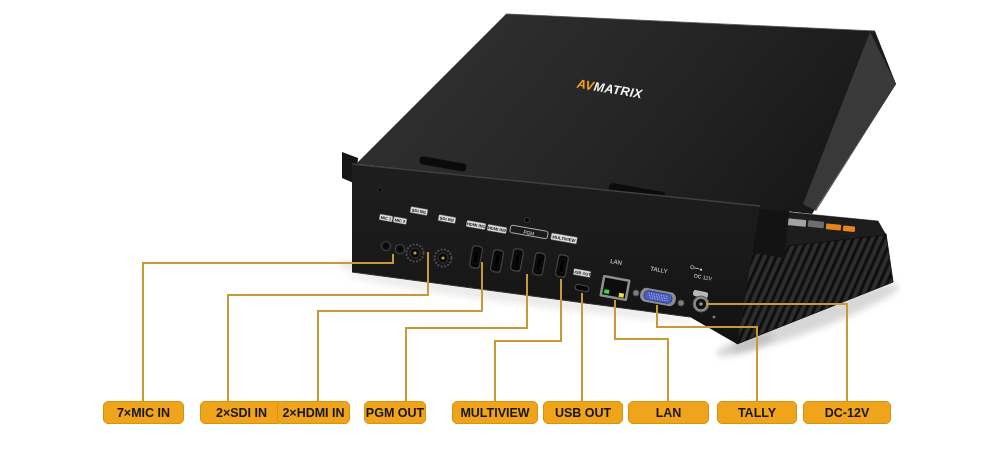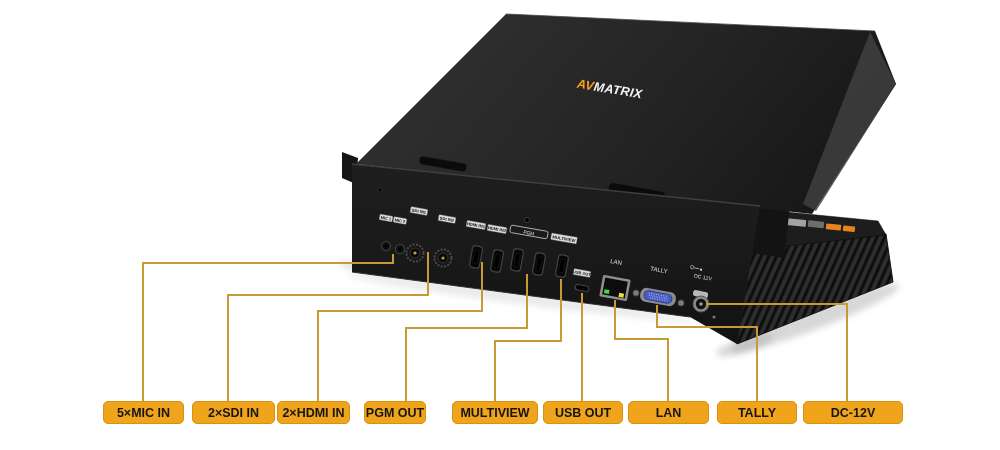"5×MIC IN" div.callout { text: 5 -> 7 }
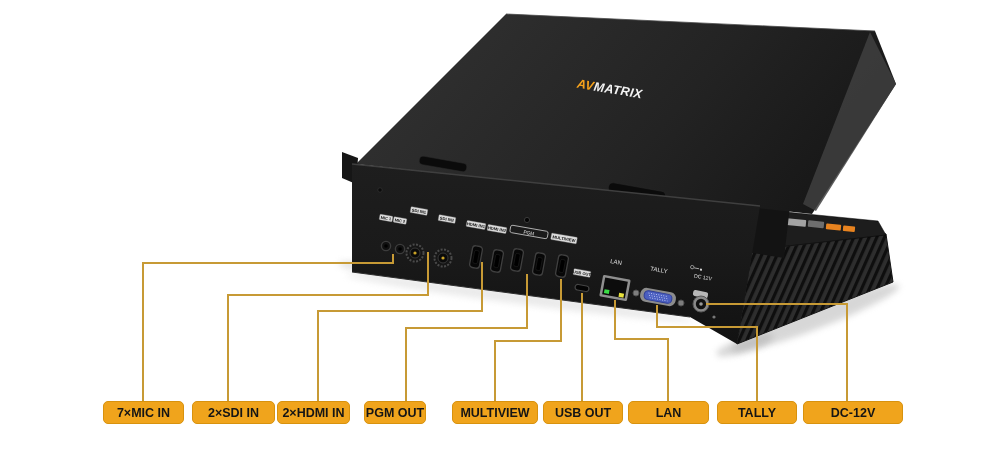"2×SDI IN" div.callout { left: 192px -> 200px }
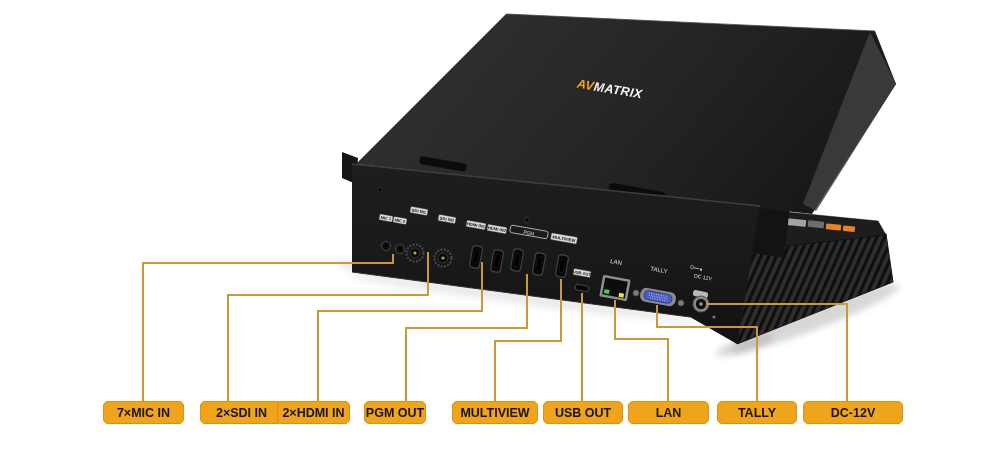"DC-12V" div.callout { width: 100px -> 88px }
